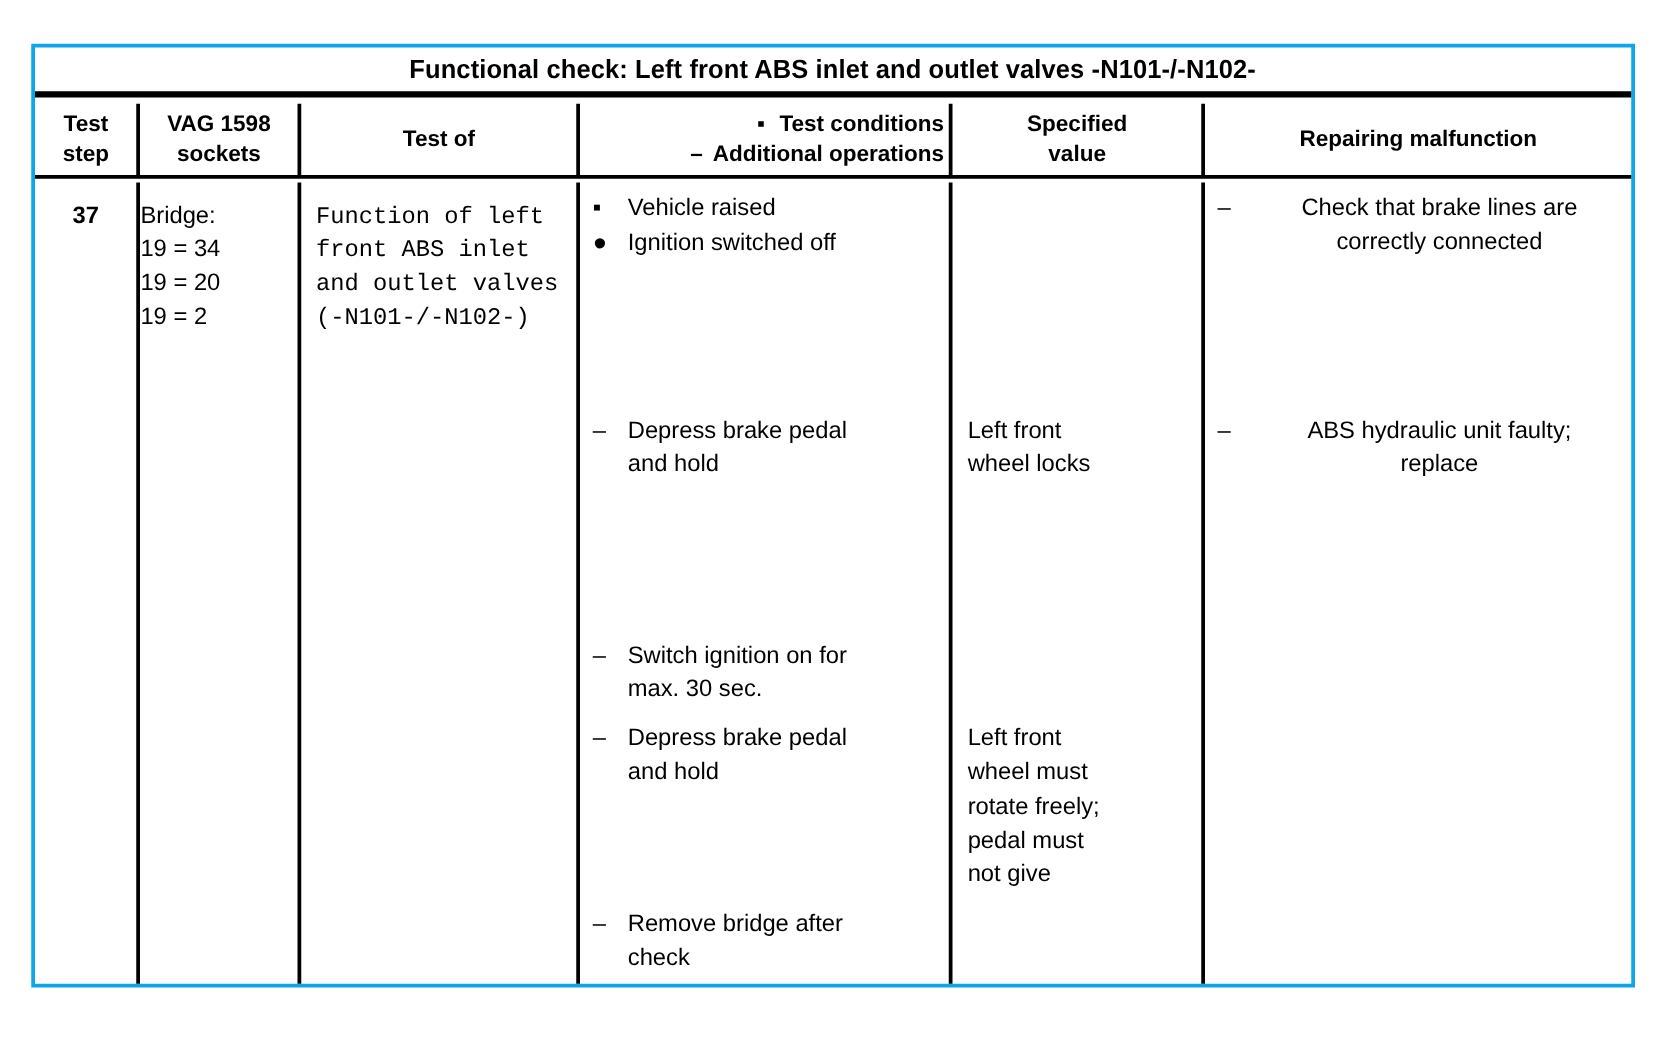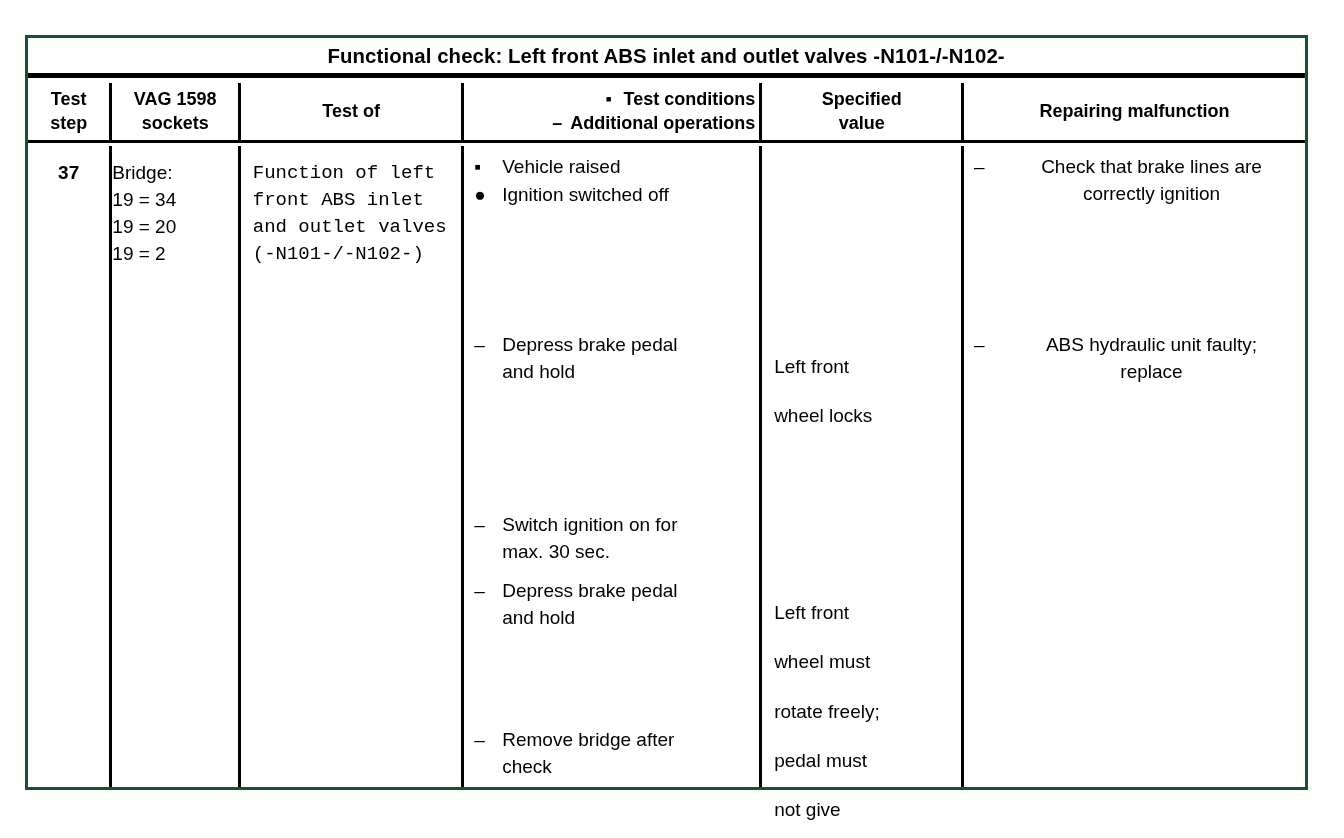"Functional check: Left front ABS" .doc-table { border: 3px solid #14532d -> 3px solid #0ea5e9 }
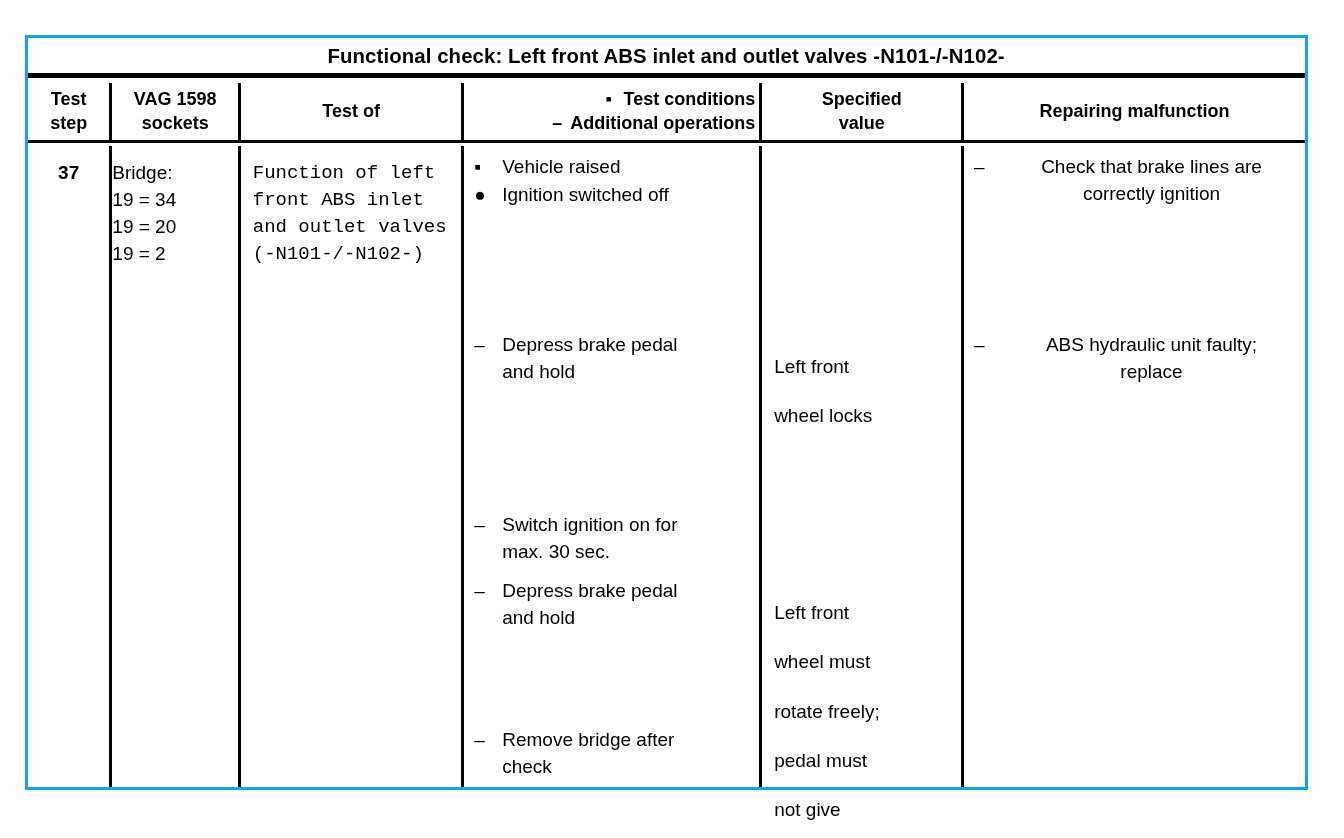"correctly ignition" span { text: ignition -> connected }
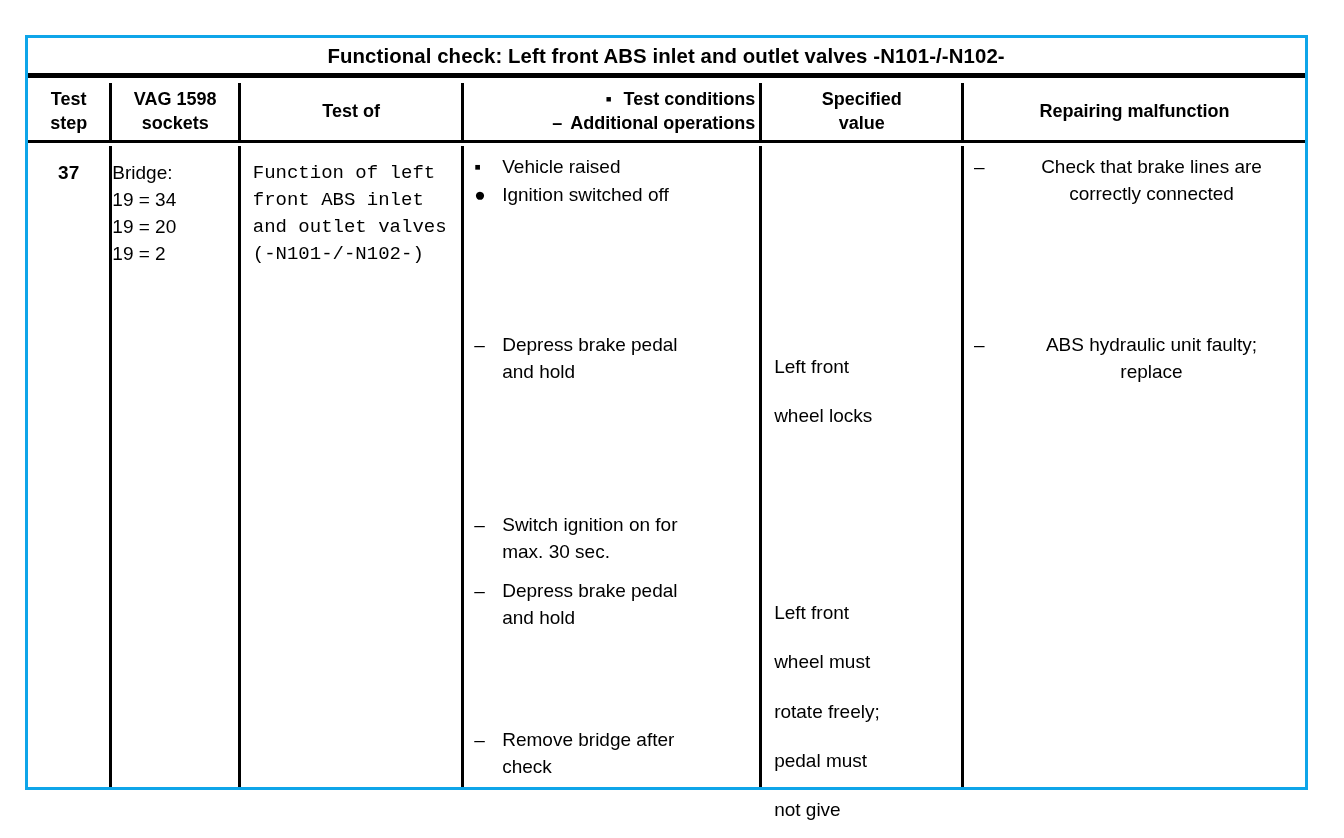"Left front" .spec-entry span { margin-top: 22px -> none }
